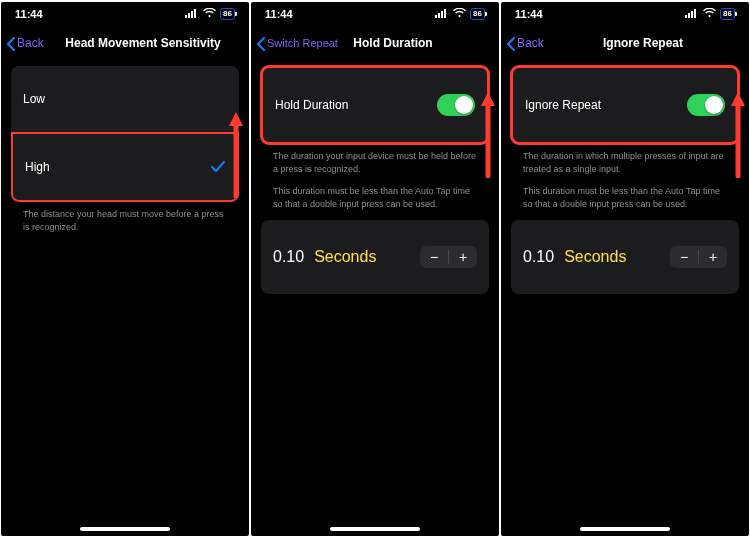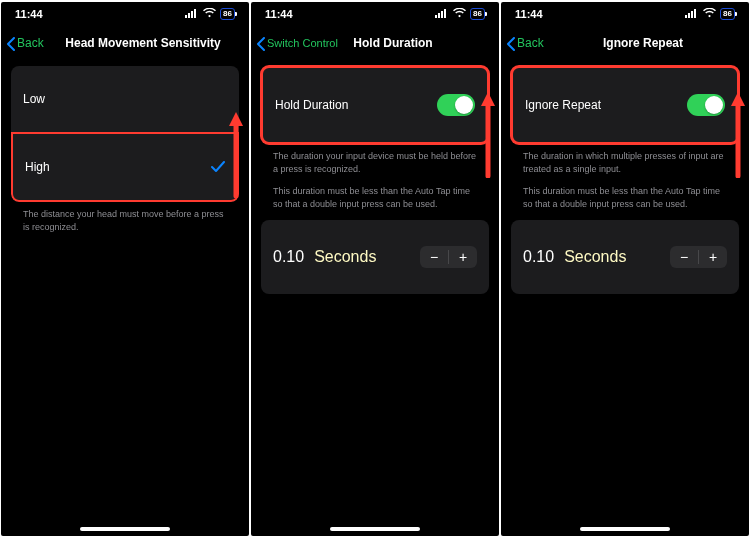"Back" .back-btn { color: #22c55e -> #8b5cf6 }
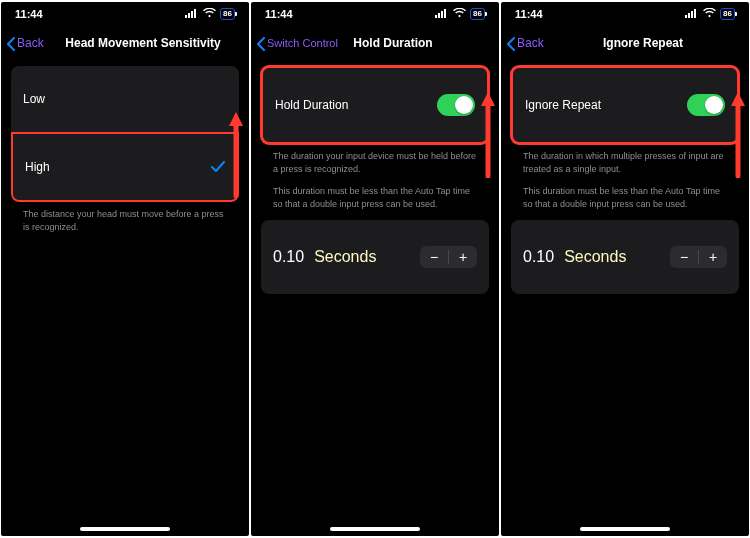"Switch Control" span { text: Control -> Repeat }
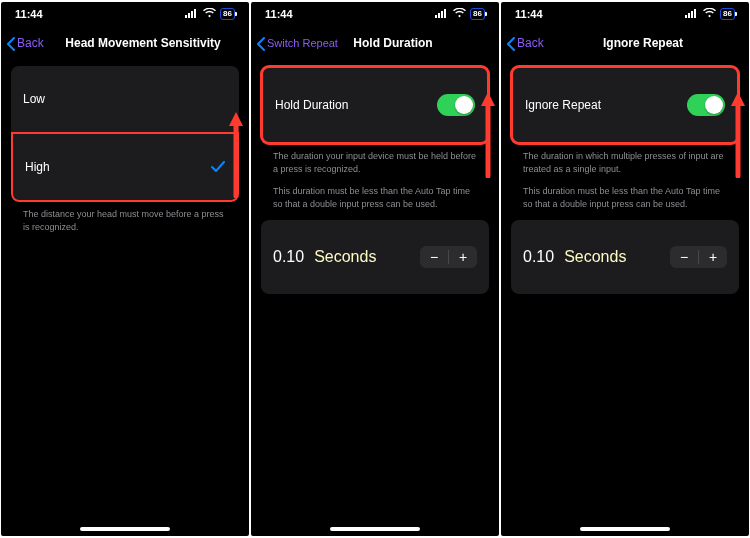"Seconds" .stepper-row .value-unit { color: #fef9c3 -> #fde047 }
